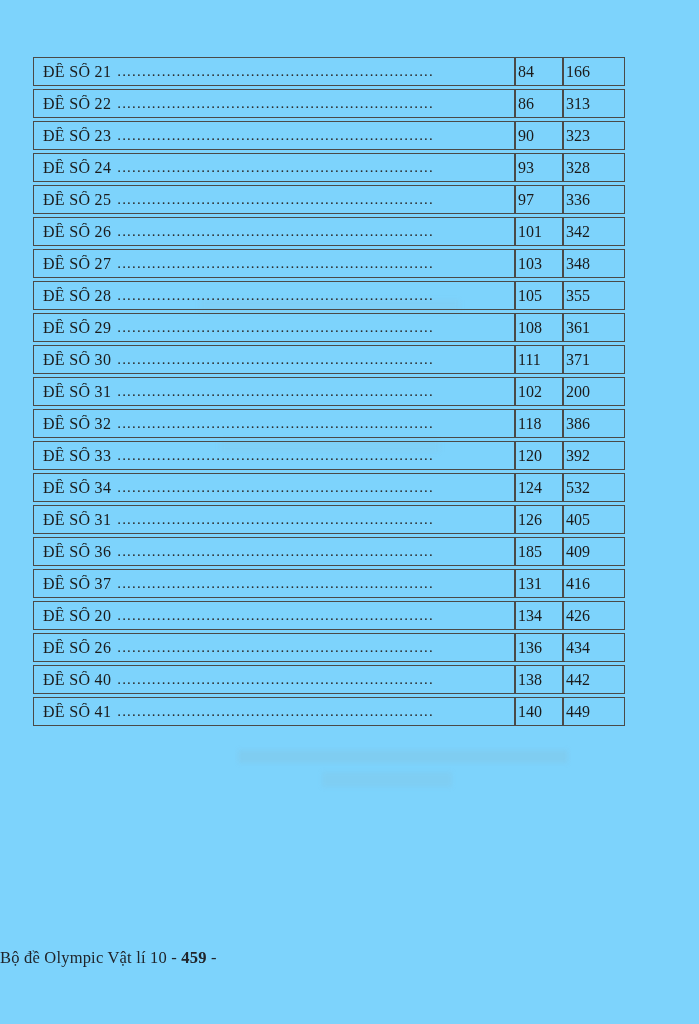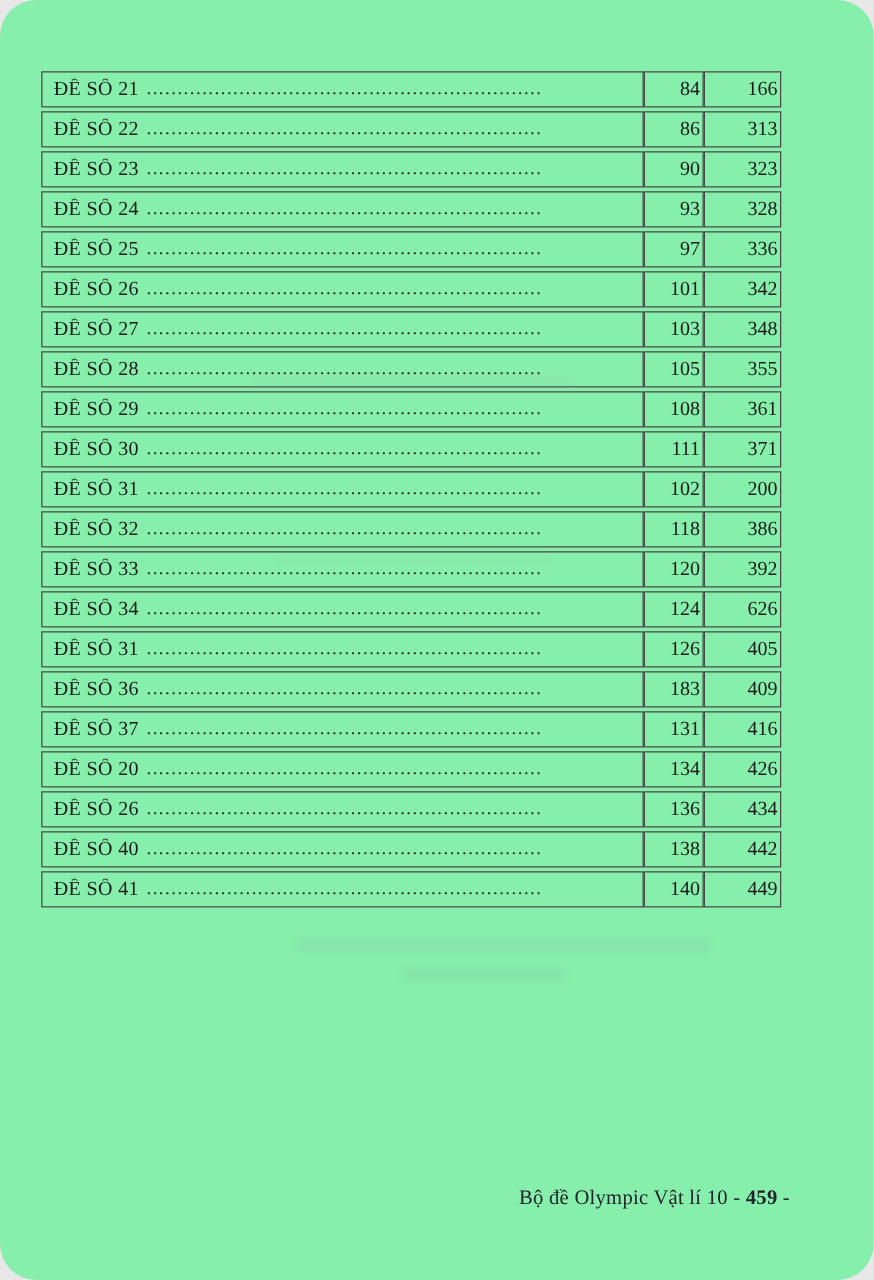"ĐỀ SỐ 21" .page { background: #86efac -> #7dd3fc; border-radius: 29px -> none }
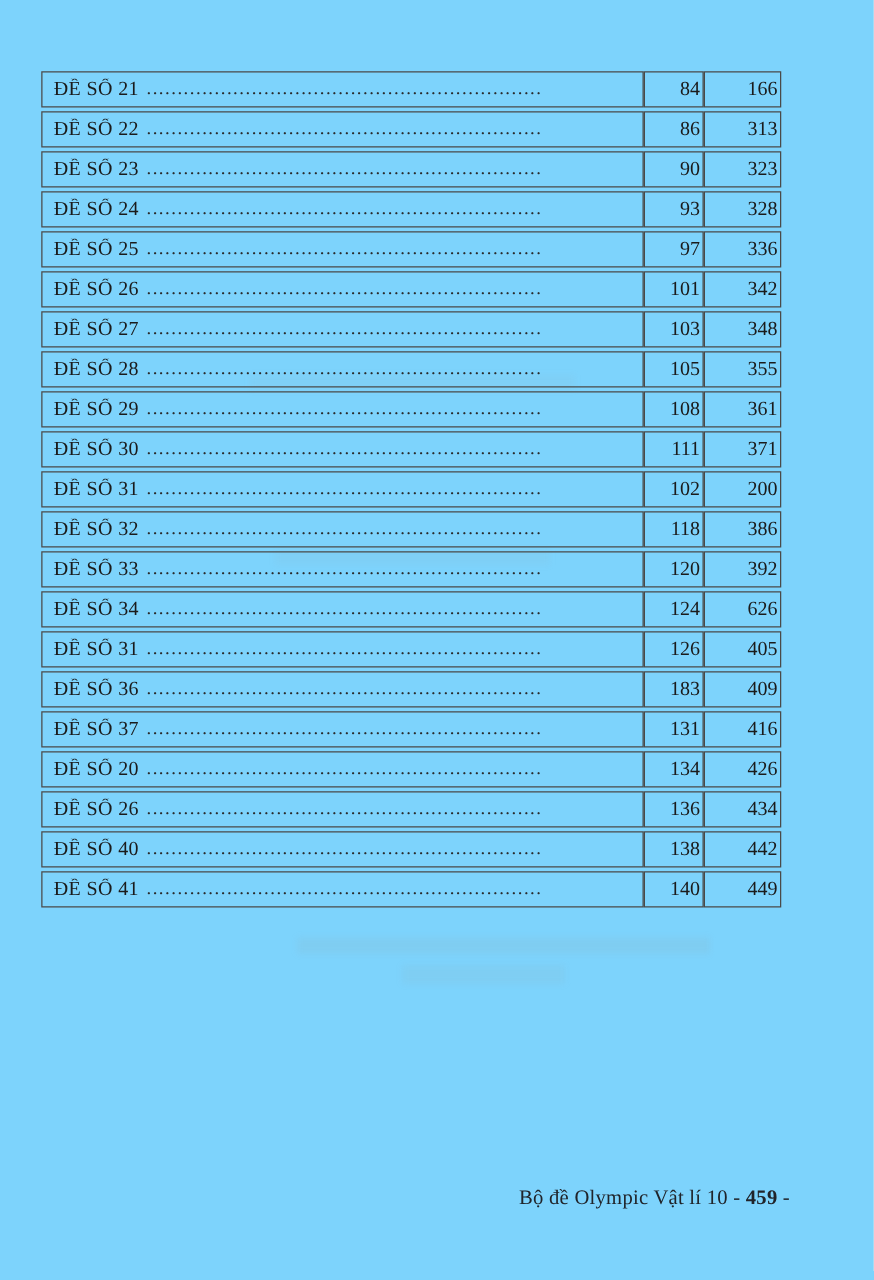"84" td.num-cell { text-align: right -> left }
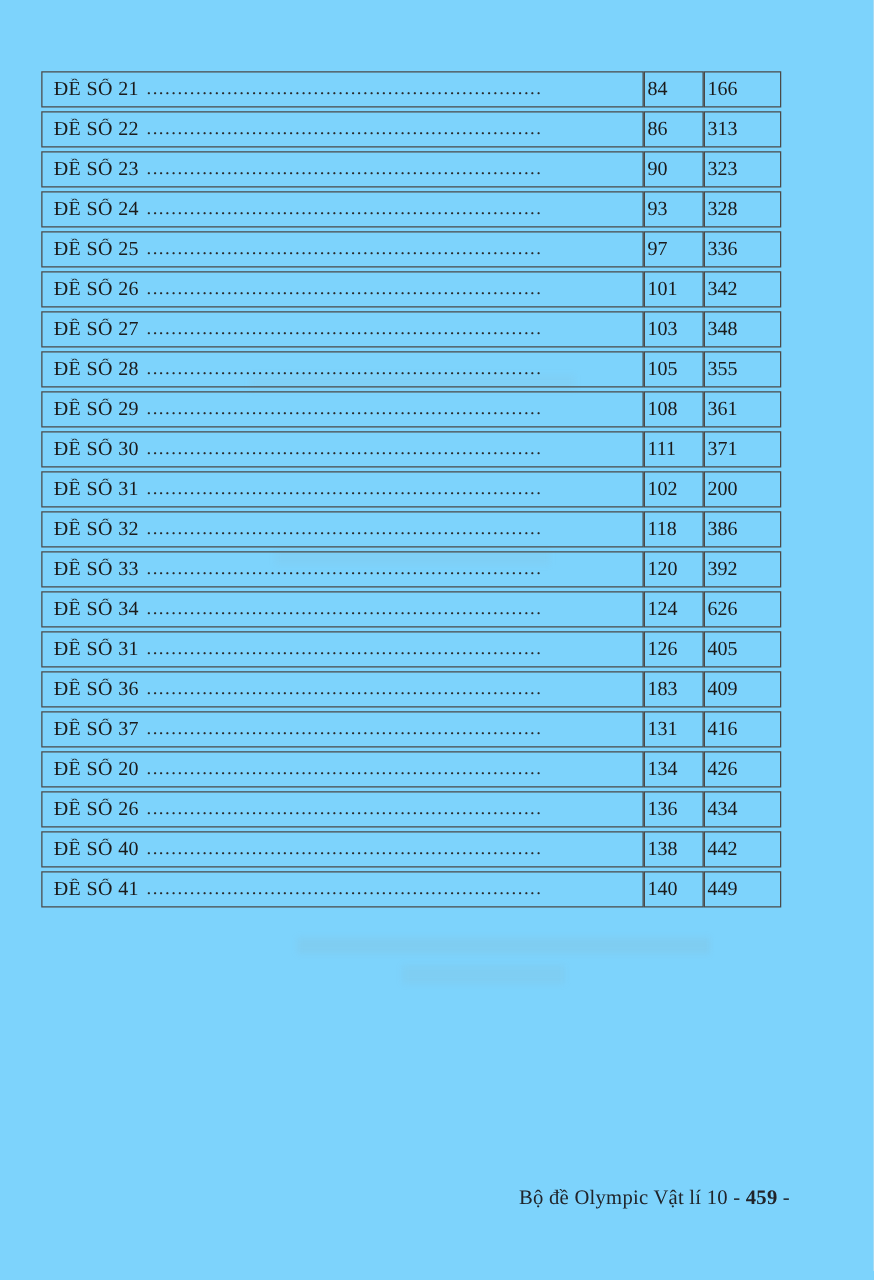"626" td.cell { text: 626 -> 532 }
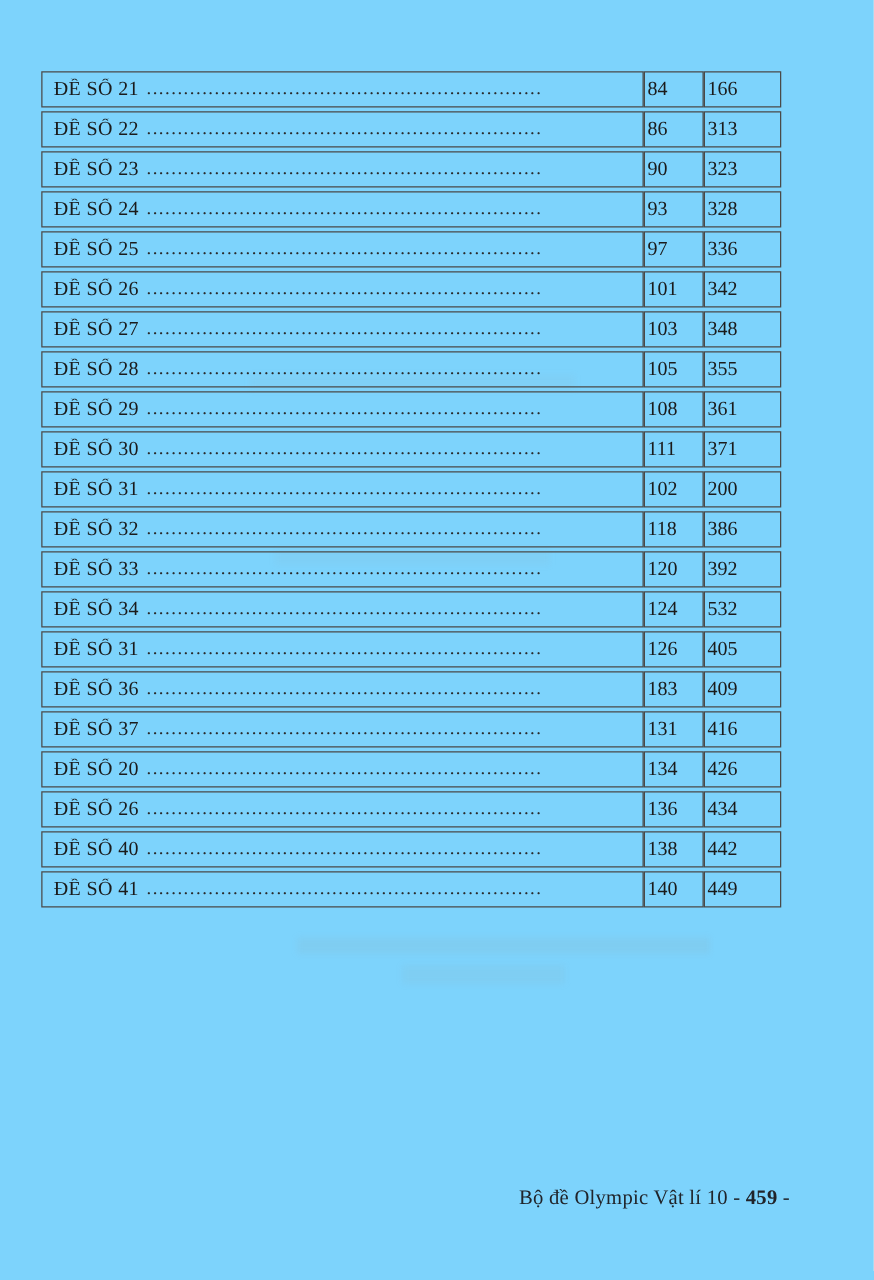"183" td.cell { text: 183 -> 185 }
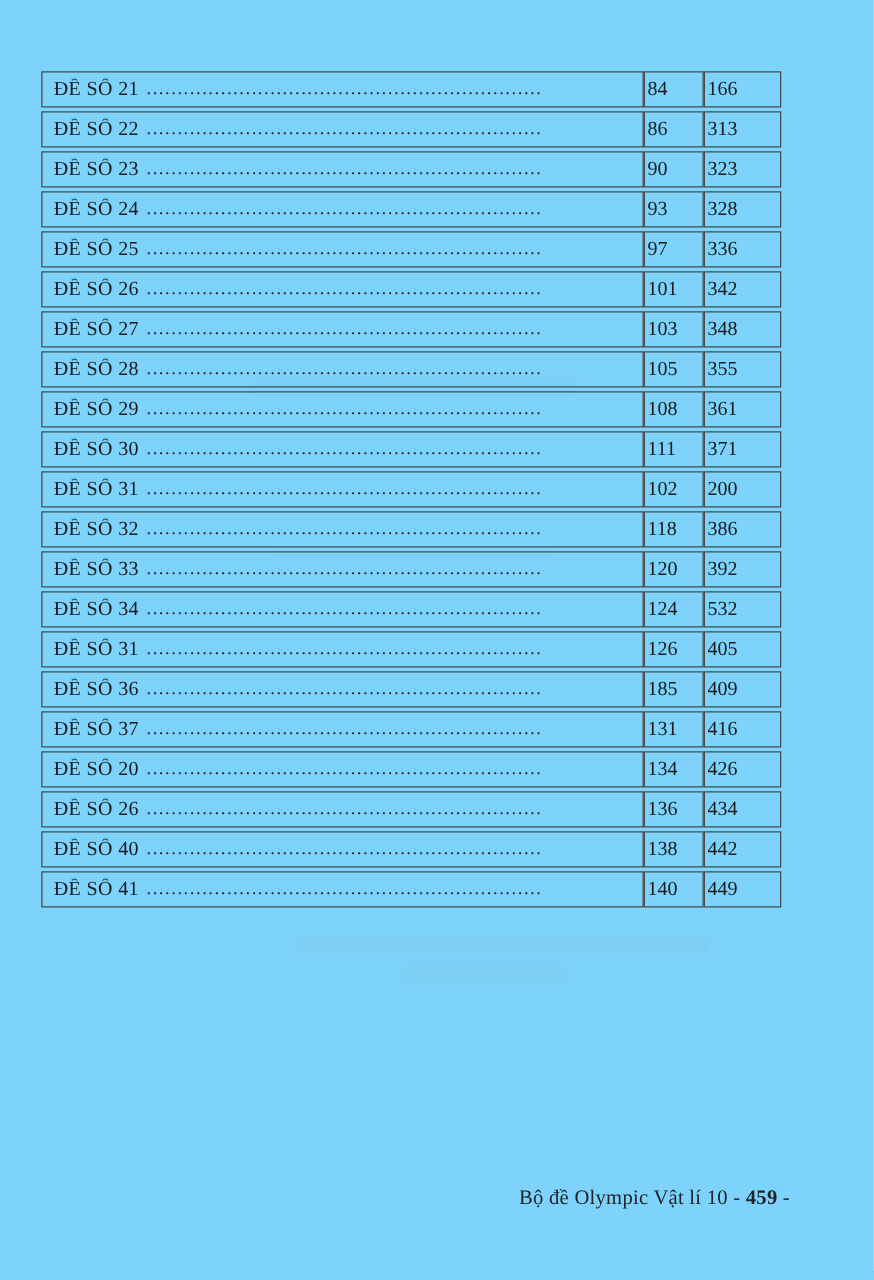"Bộ đề Olympic Vật lí" .footer { text-align: right -> left }
